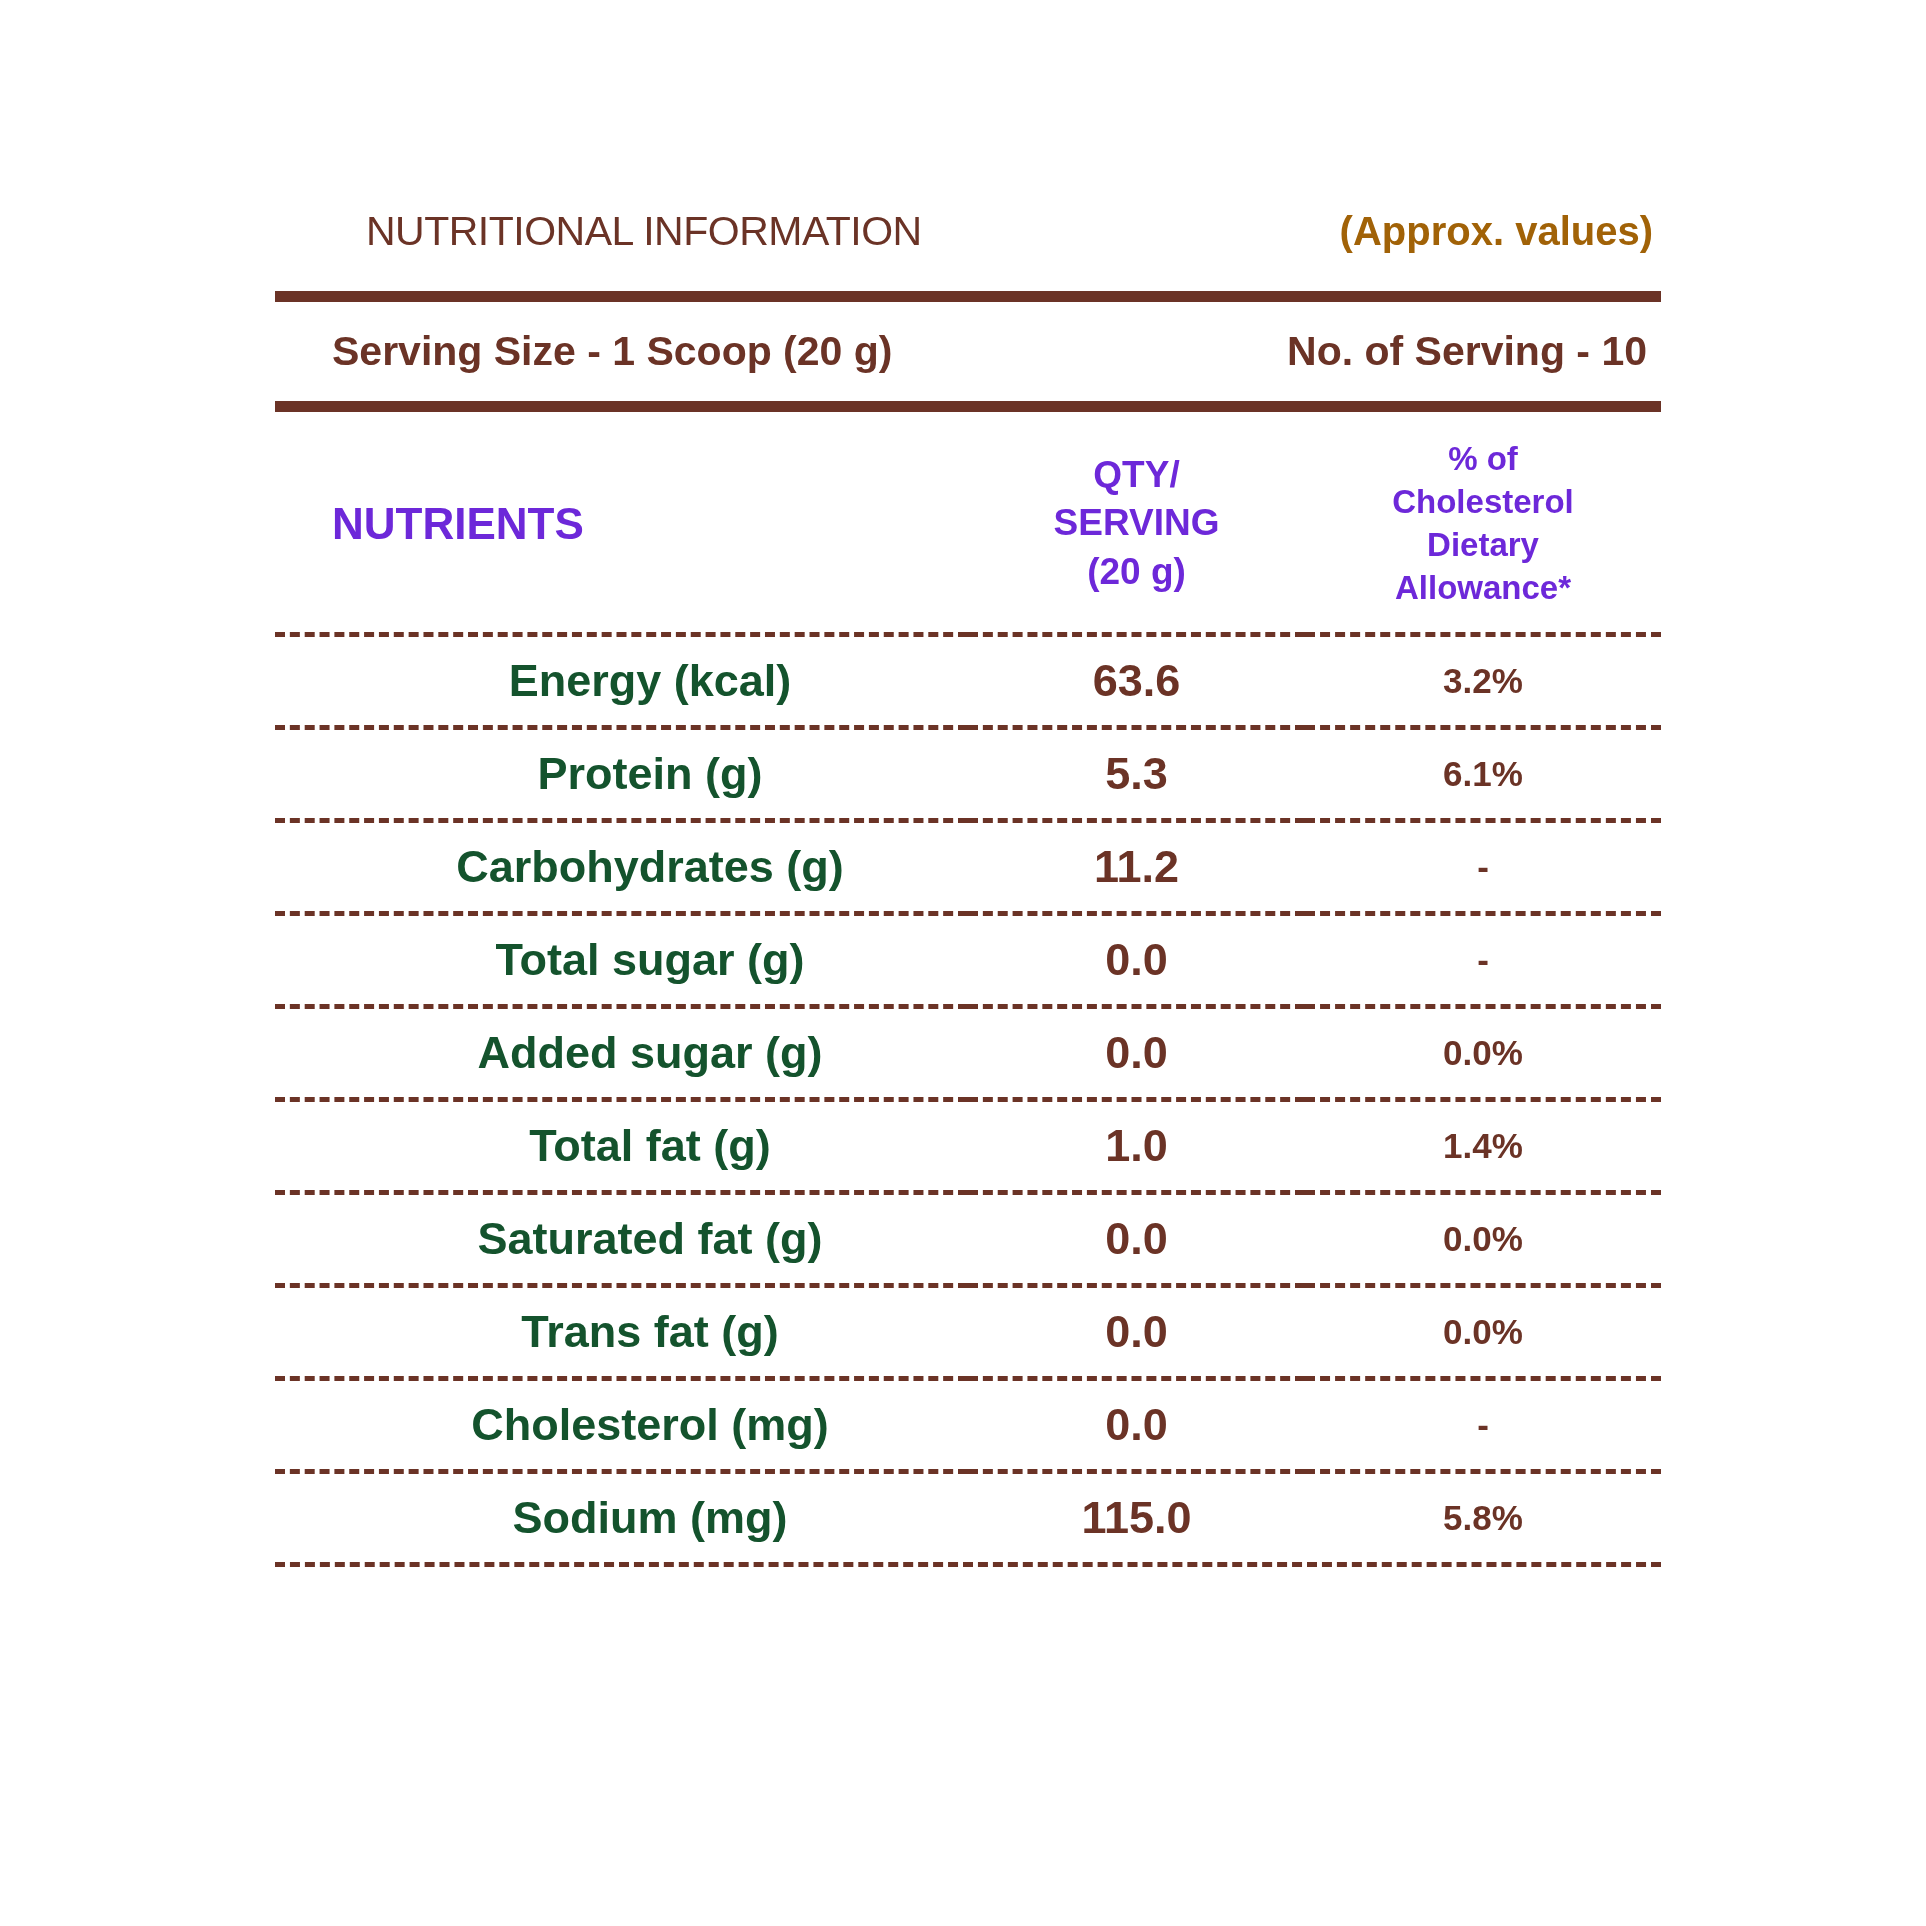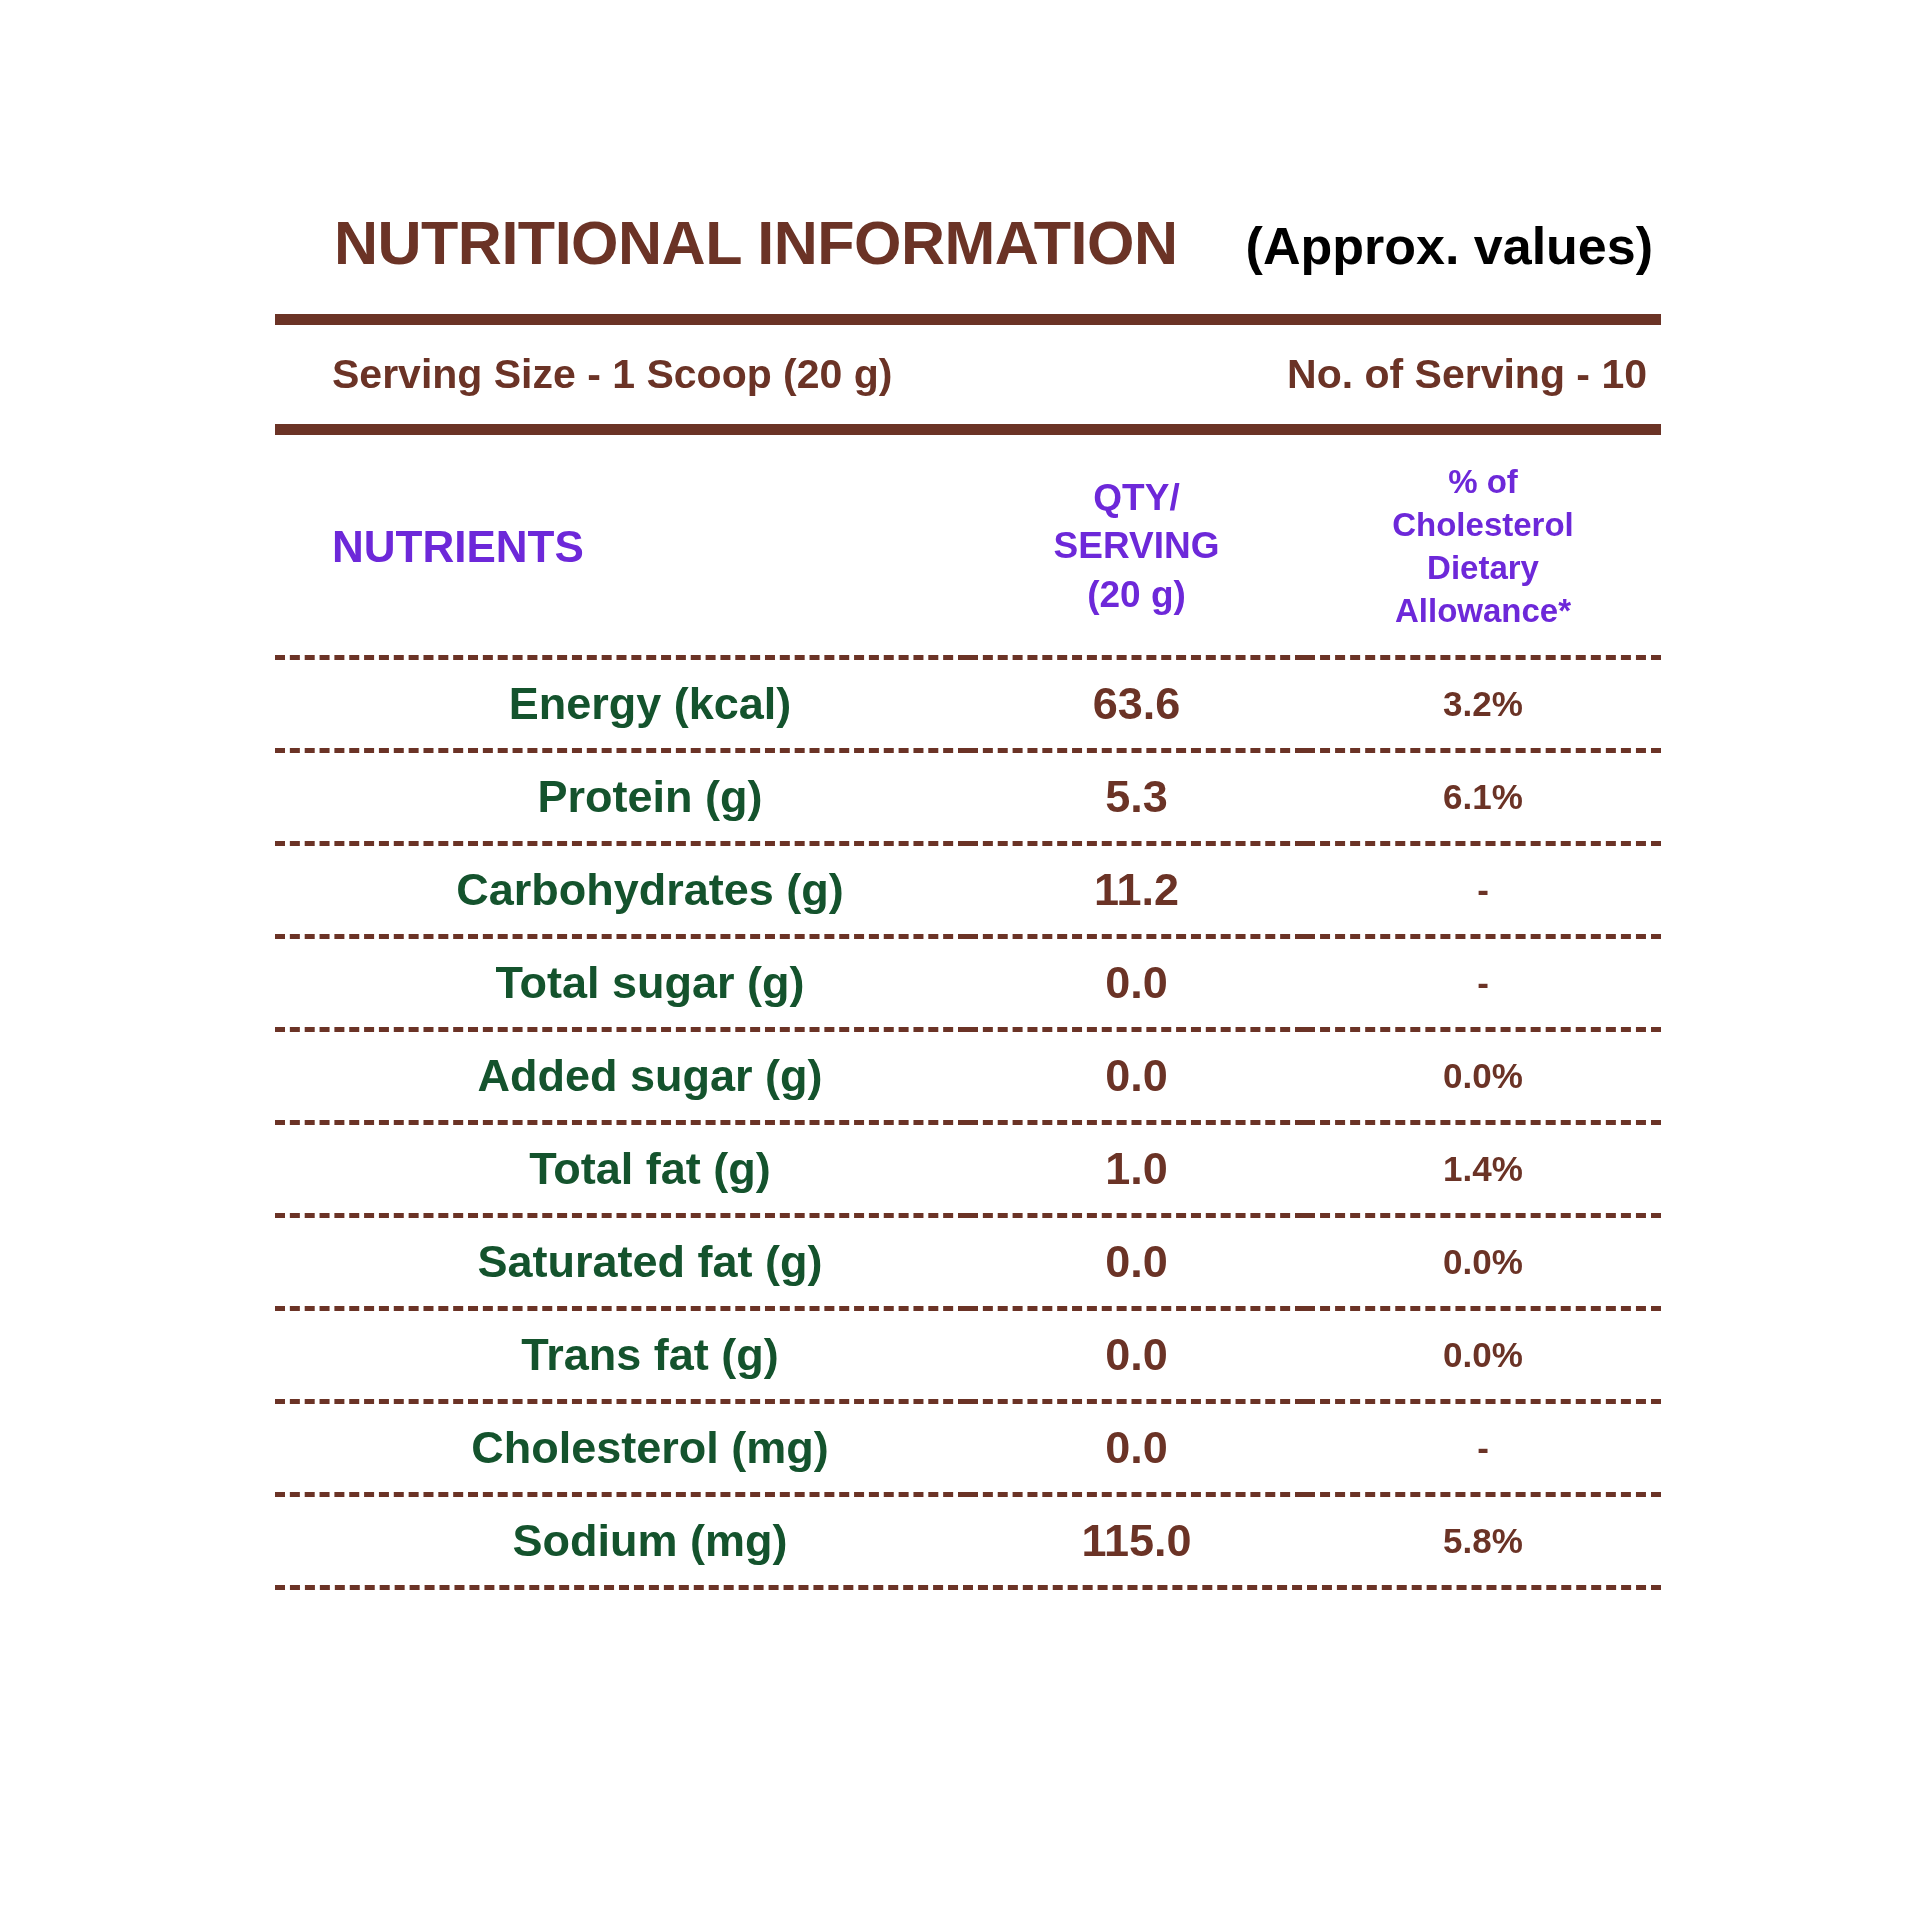"NUTRITIONAL INFORMATION" .title { font-size: 61px -> 41px; font-weight: bold -> normal; margin-left: none -> 32px }
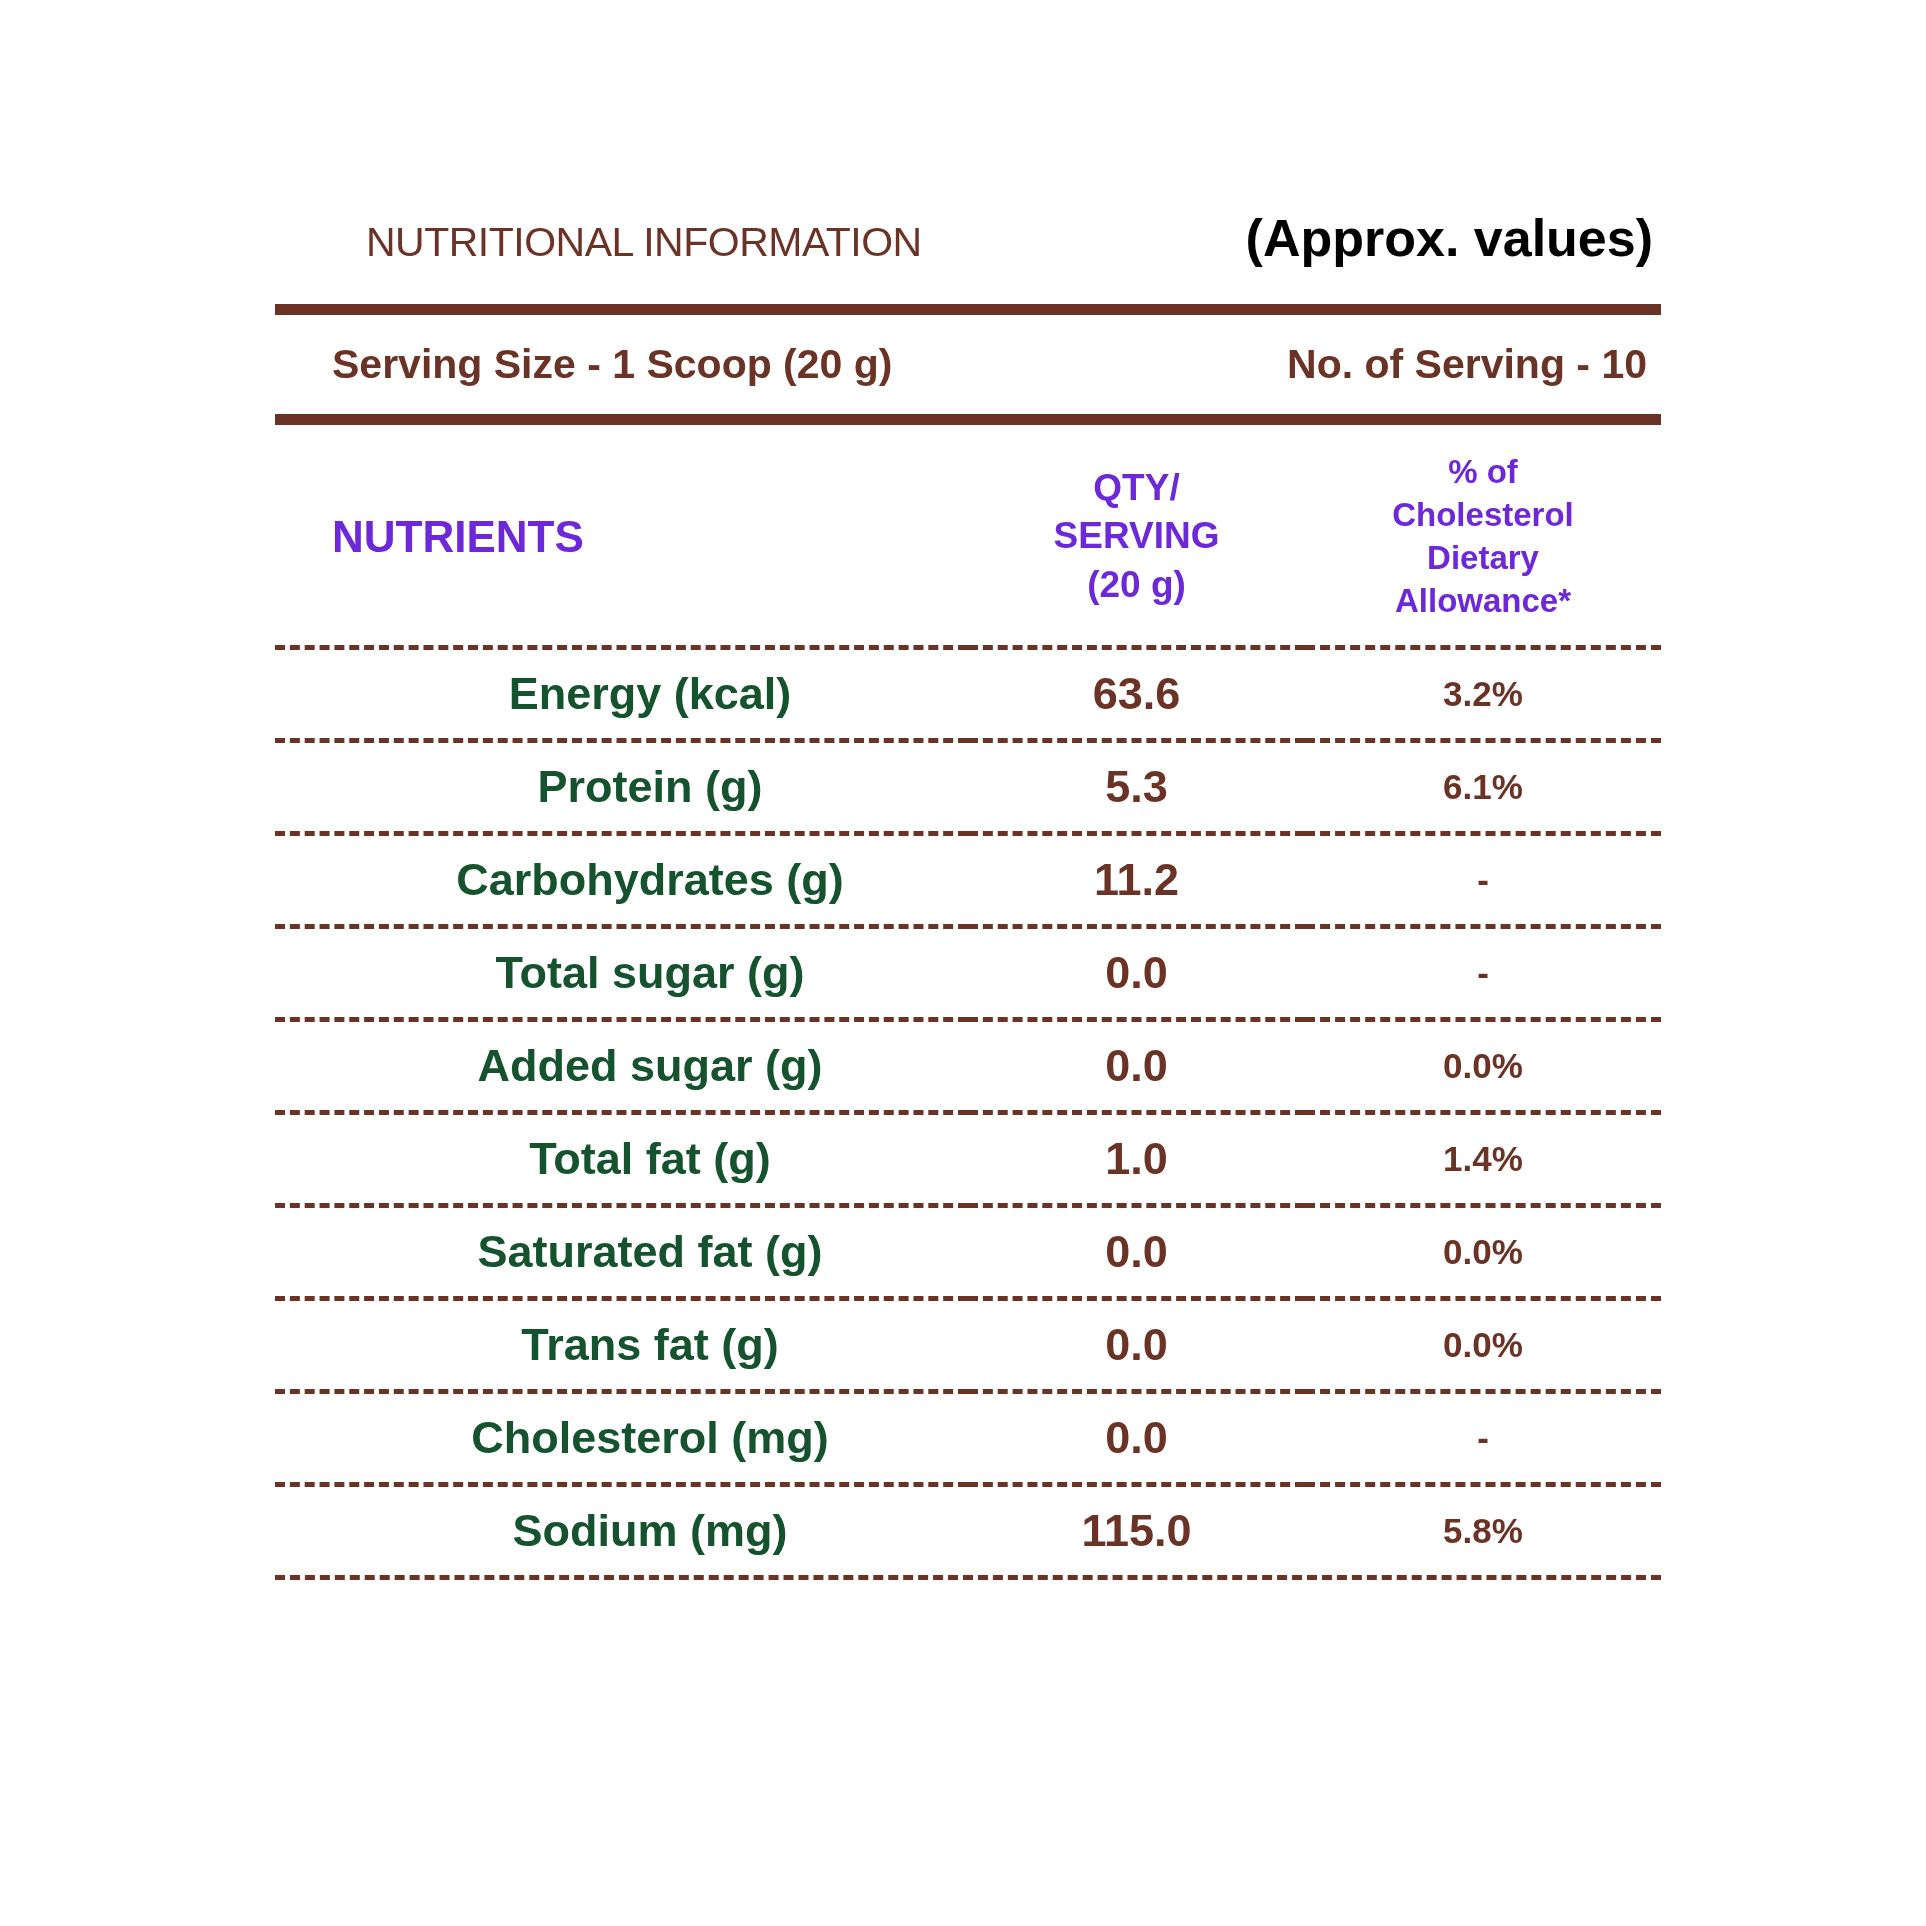"(Approx. values)" .title-note { color: #000000 -> #a16207; font-size: 52px -> 40px }
